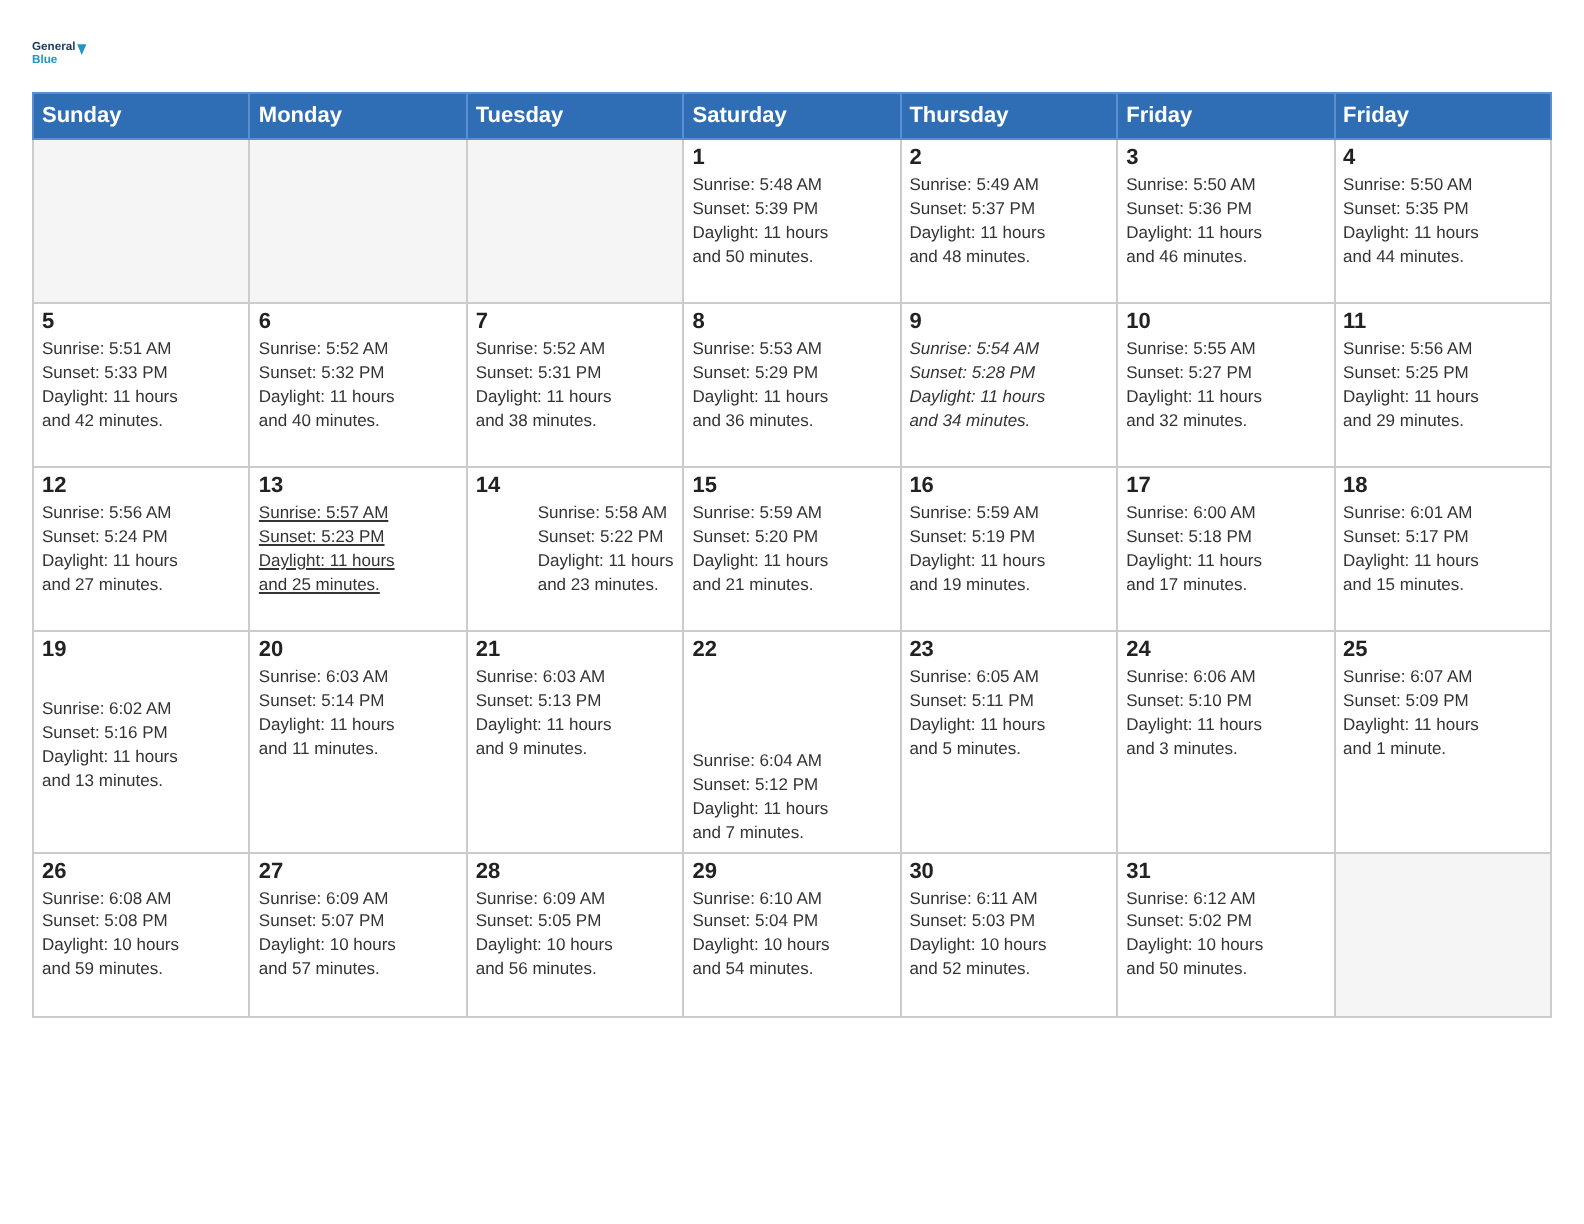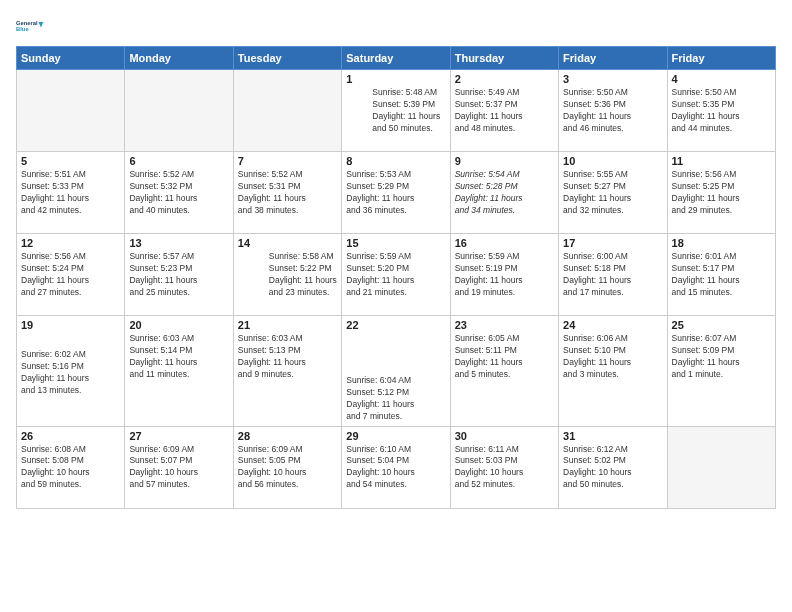"Sunrise: 5:48 AM" div.day-info { margin-left: 26px -> none }
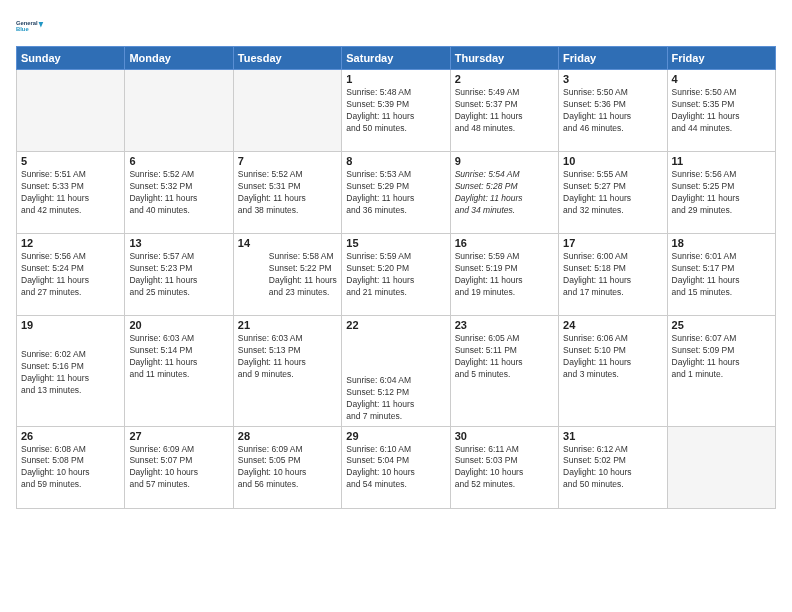"Sunrise: 5:57 AM" div.day-info { text-decoration: none -> underline }
